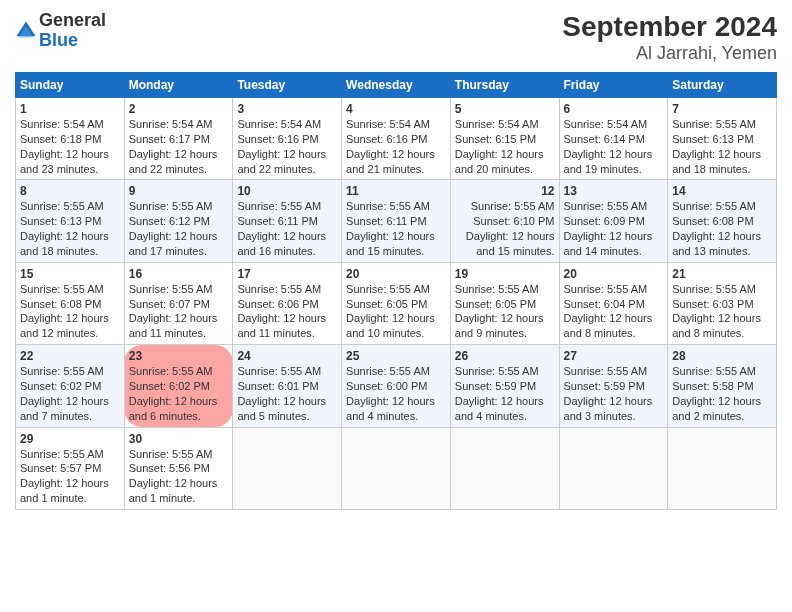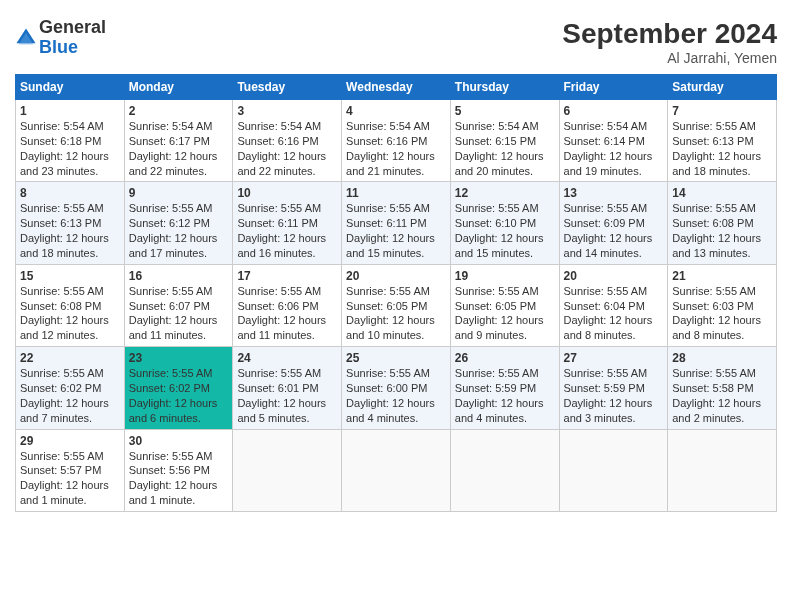"General" .page { padding: 18px 15px -> 11px 15px }
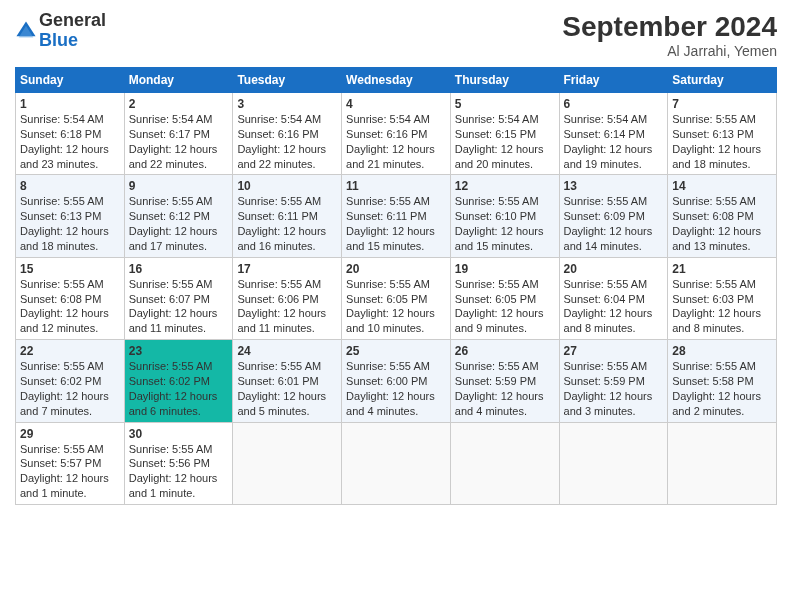"Al Jarrahi, Yemen" .location { font-size: 14px -> 18px }
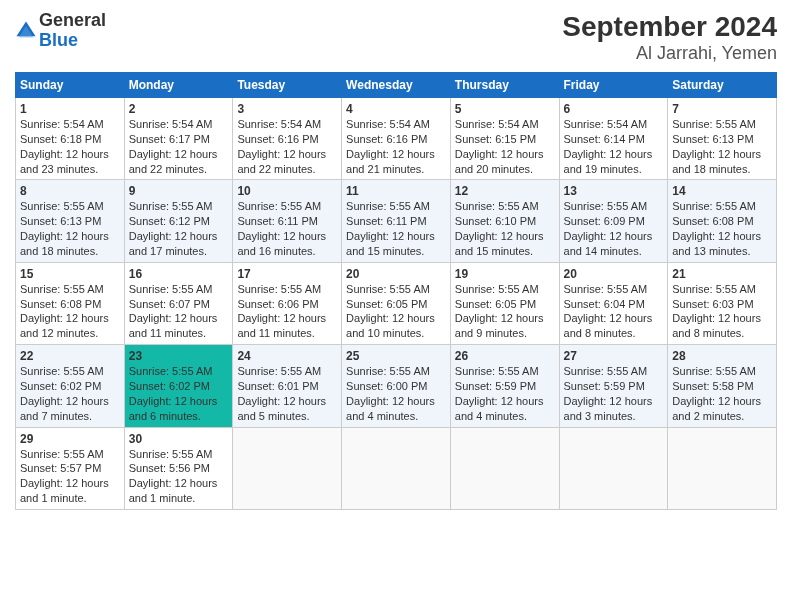"12" td { text-align: none -> right }
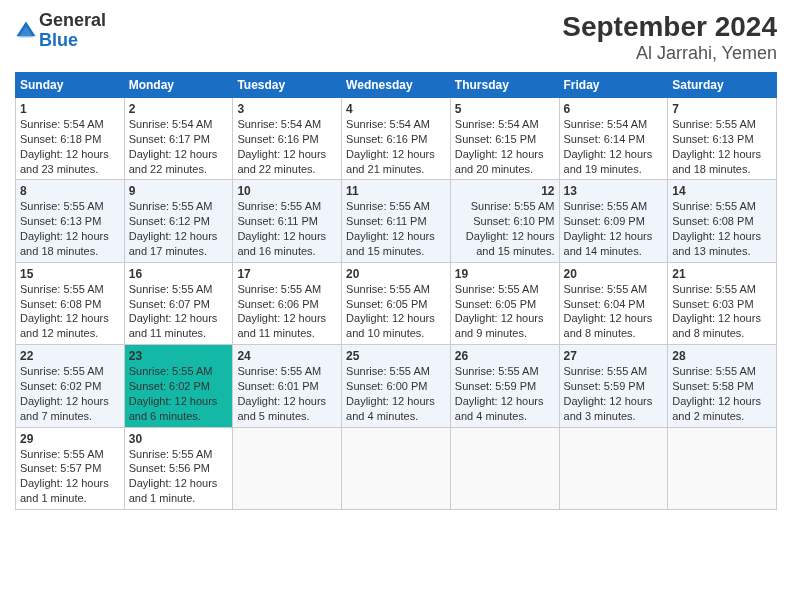"23" td { background: #14b8a6 -> #fca5a5; border-radius: none -> 18px }
